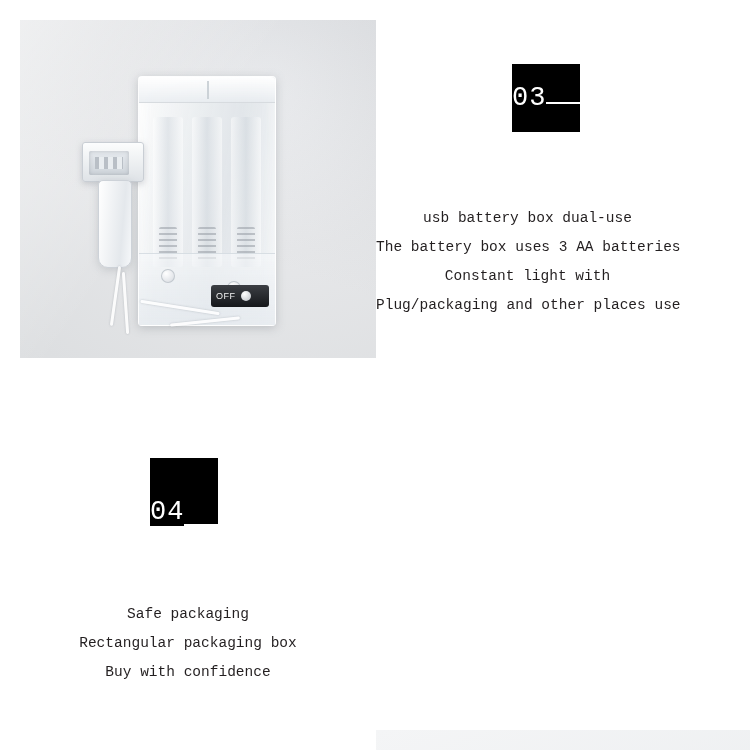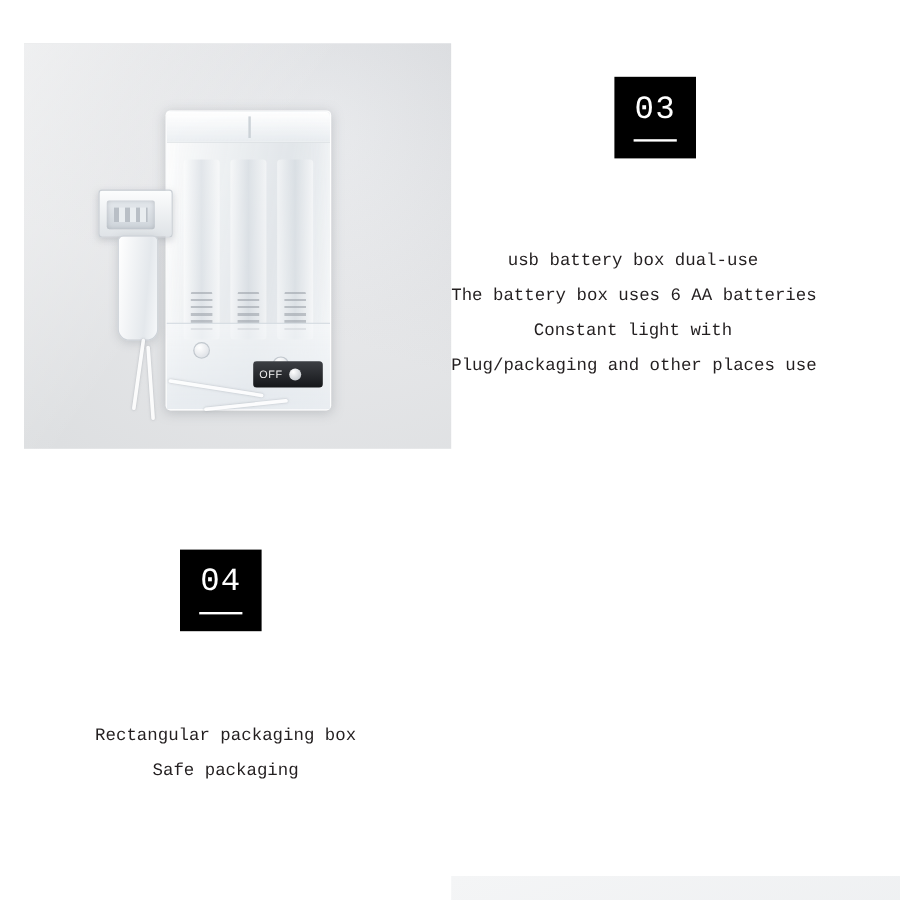"03" .badge { flex-direction: column -> none }
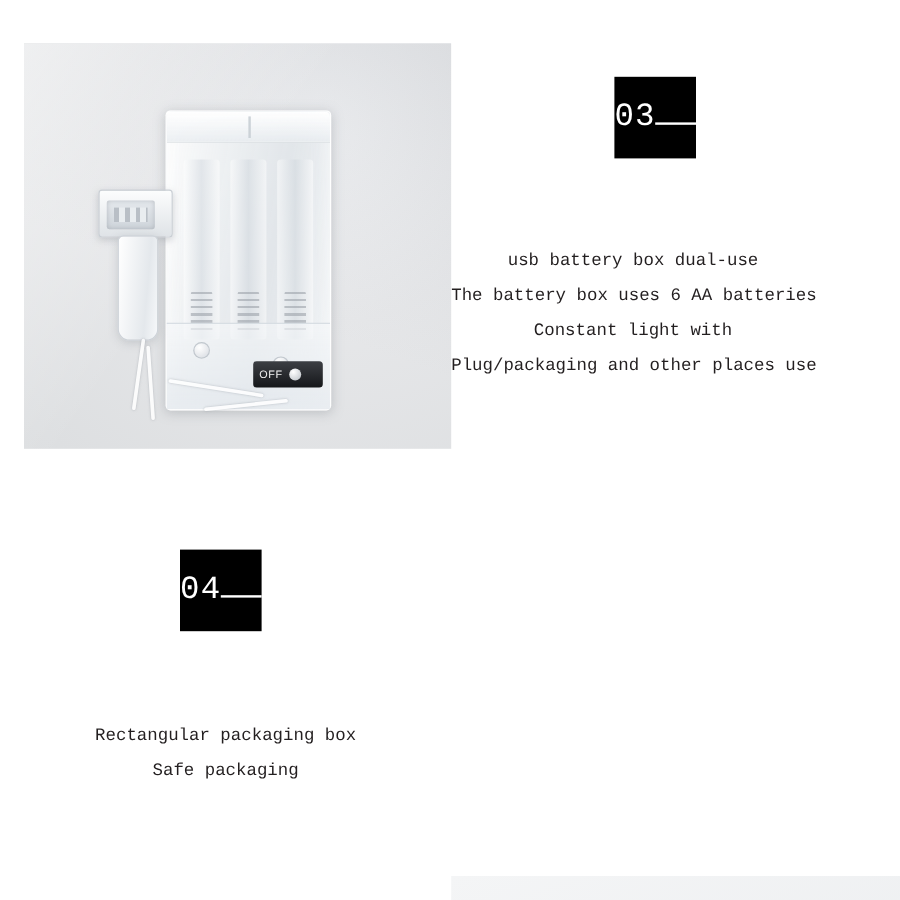"The battery box uses 6" div { text: 6 -> 3 }
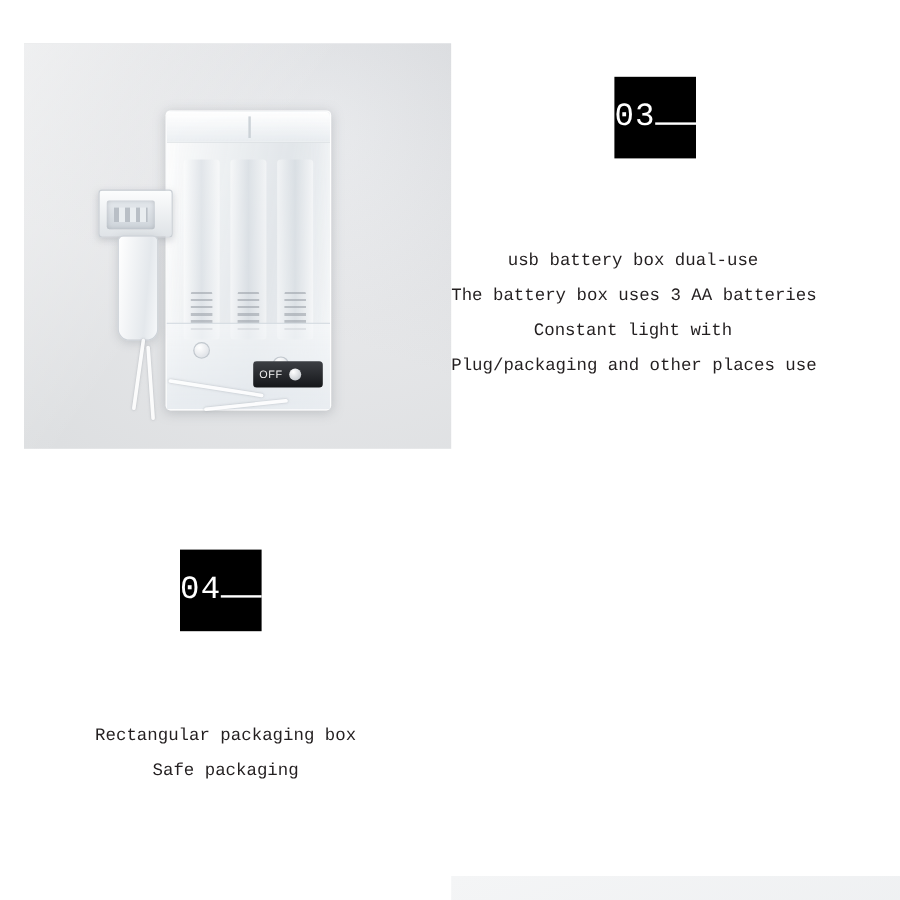"OFF" .ph1 { top: 36px -> 20px }
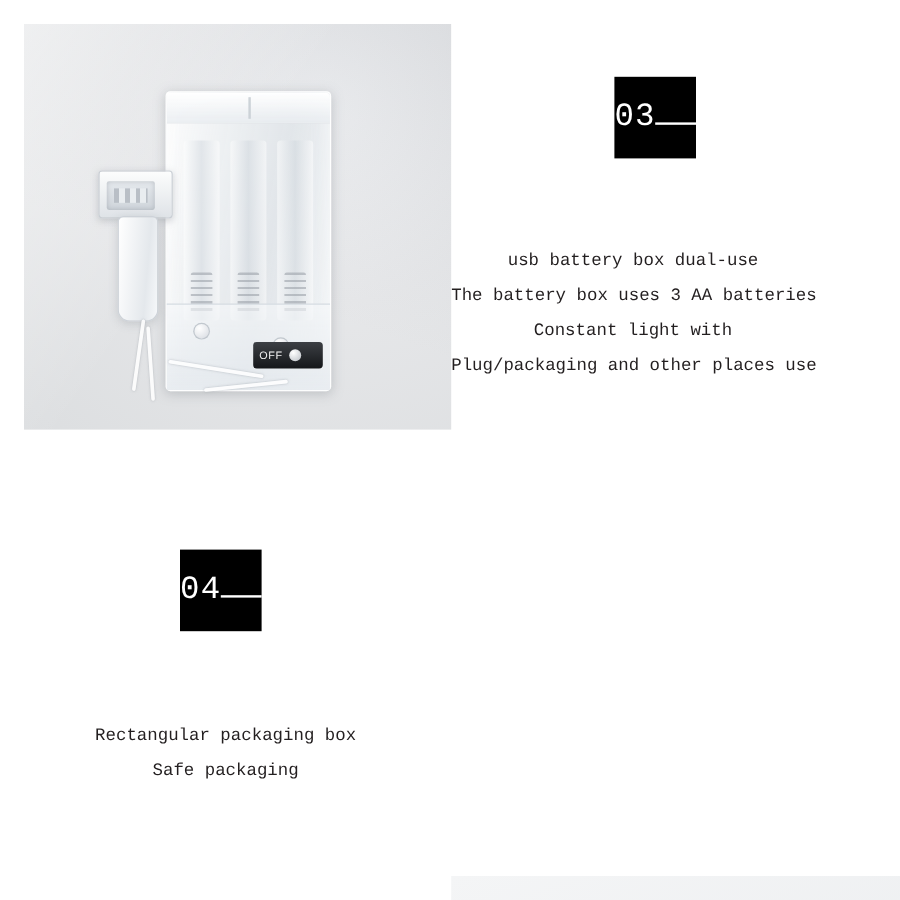"04" .badge4 { align-items: none -> flex-end }
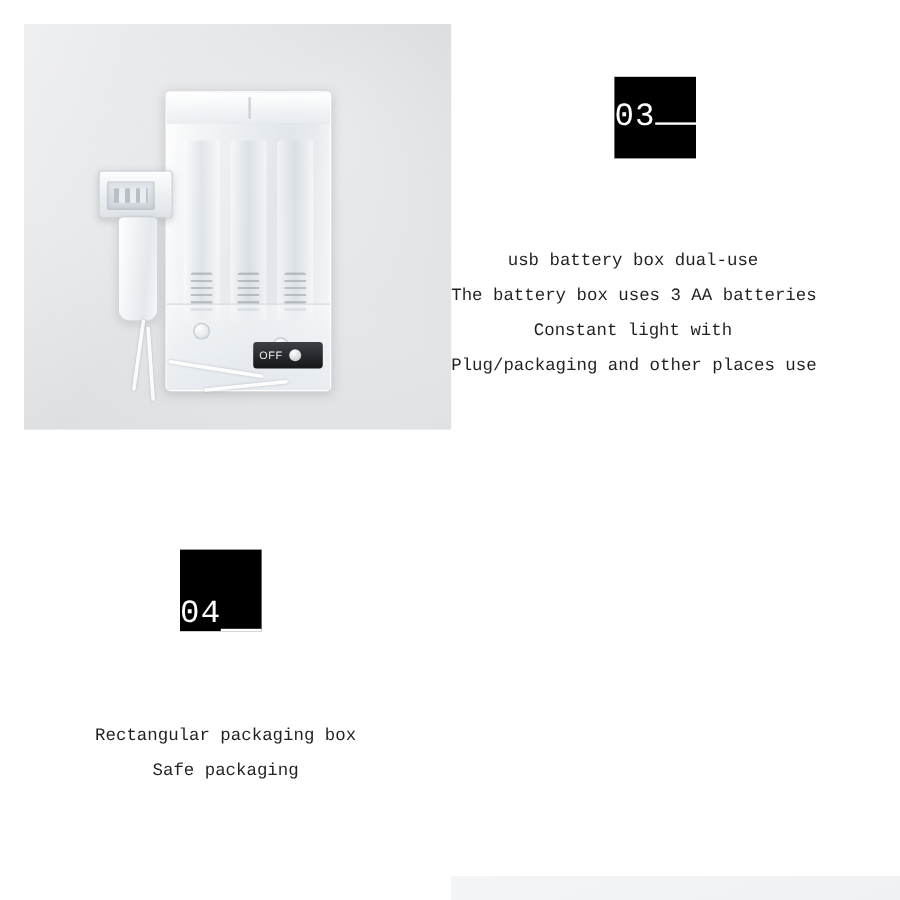"Rectangular packaging box" div { order: before "Safe packaging" -> after "Safe packaging" }
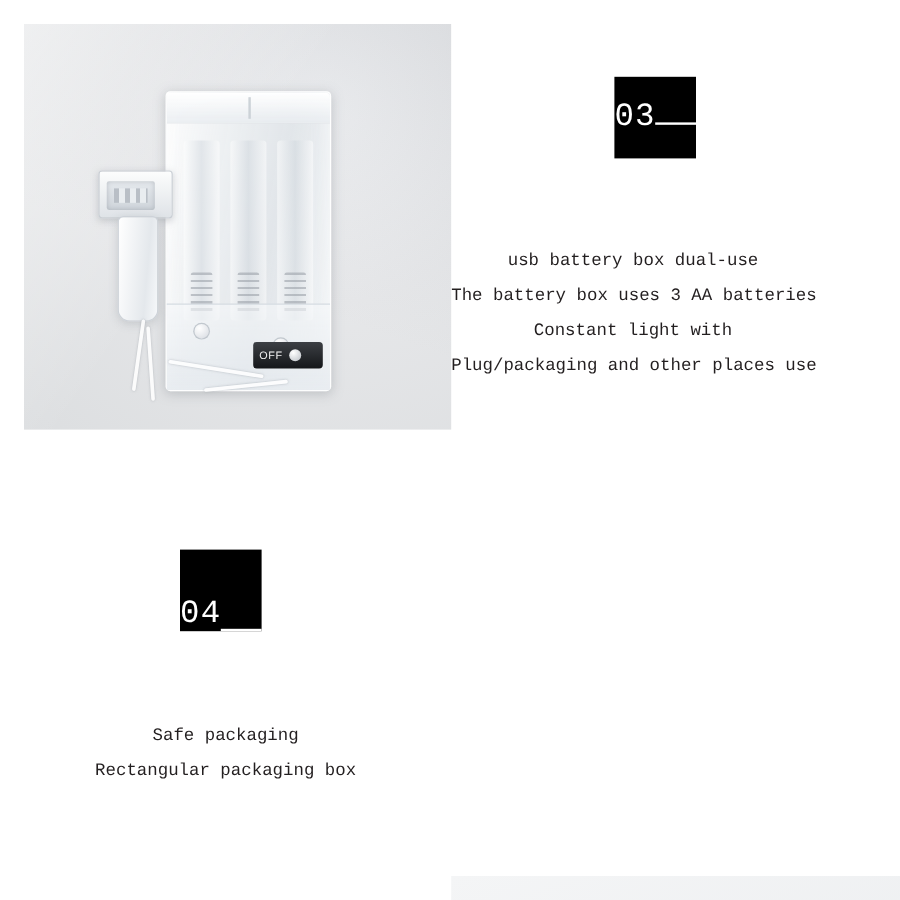"Buy with confidence" div { html: none -> <div>Buy with confidence</div> }
